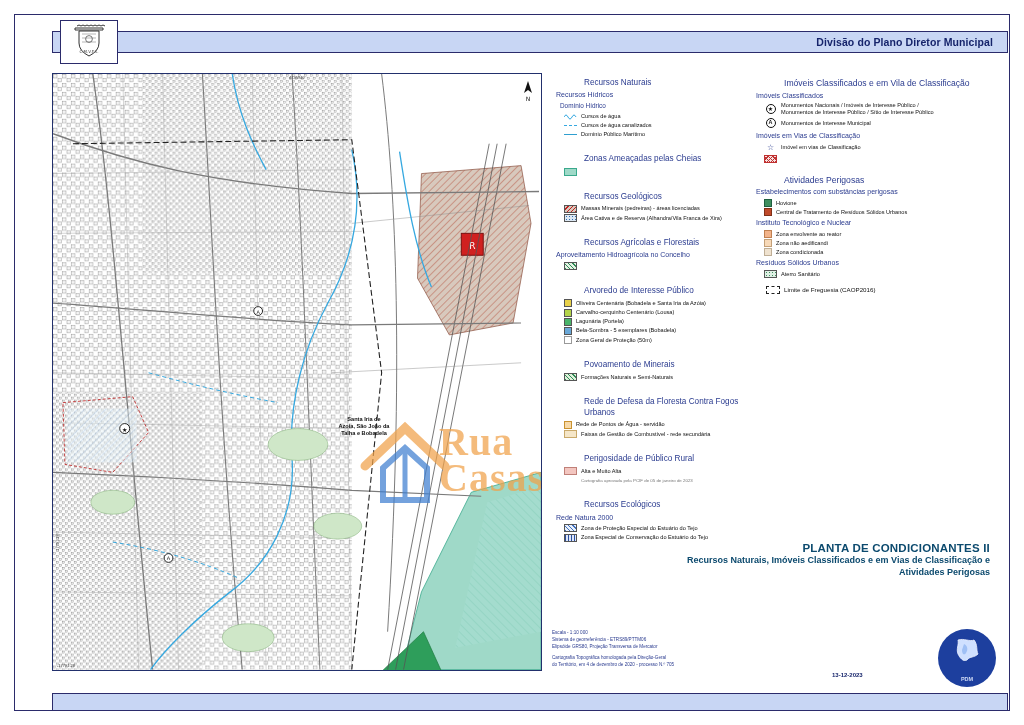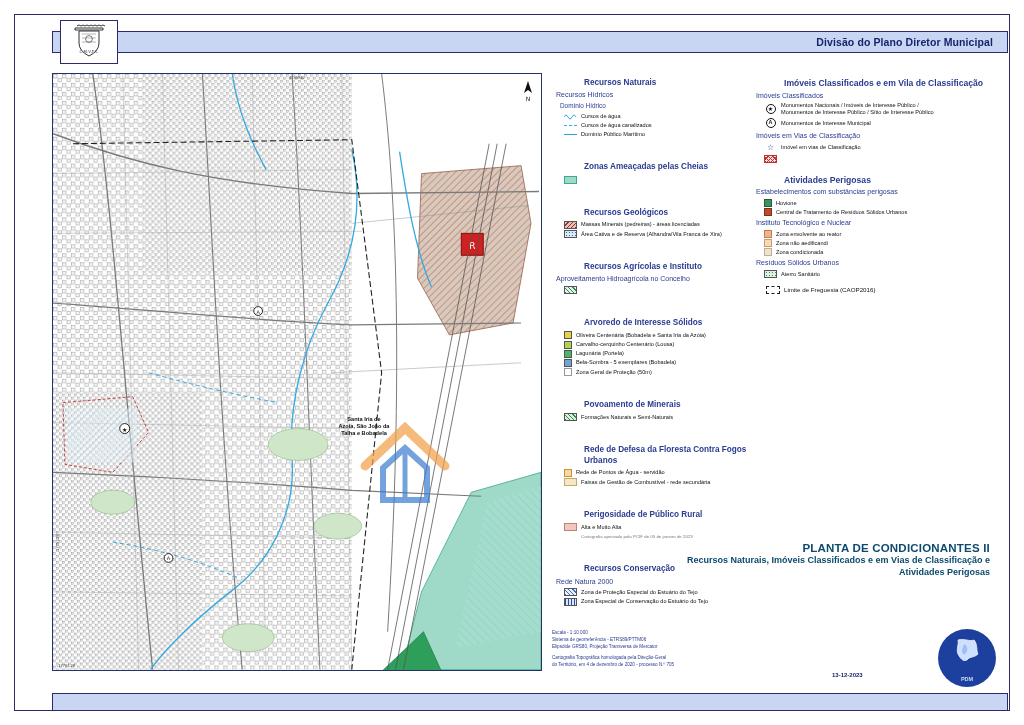"Recursos Naturais" .lg-h1 { font-weight: bold -> normal }
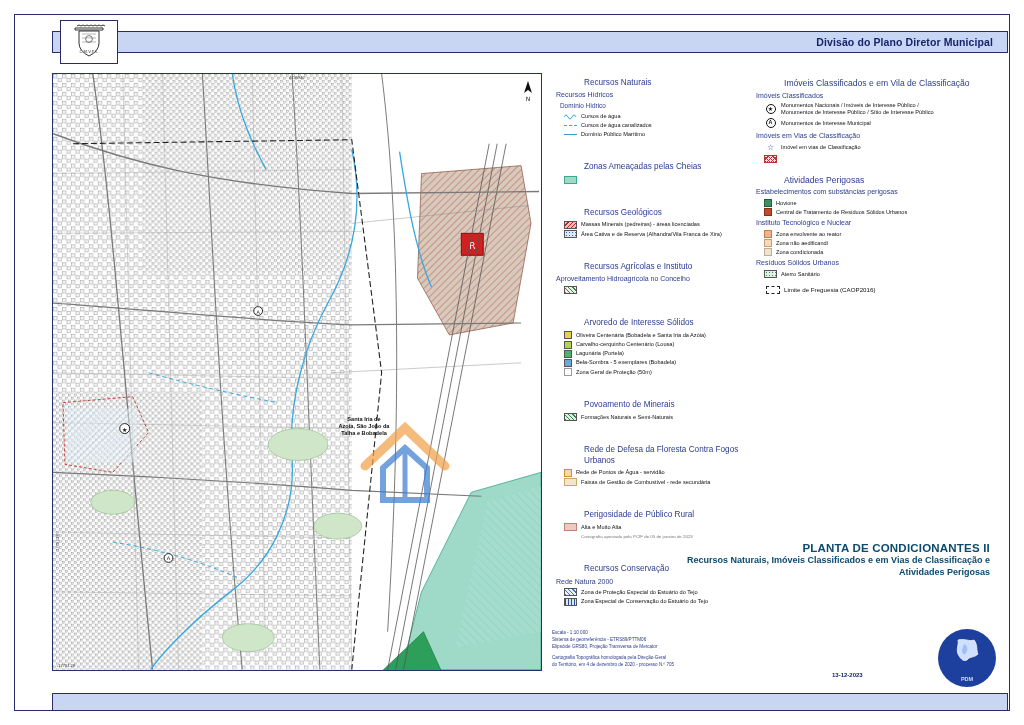"Zonas Ameaçadas pelas Cheias" .lg-h1.tight { margin-top: 24px -> 16px }
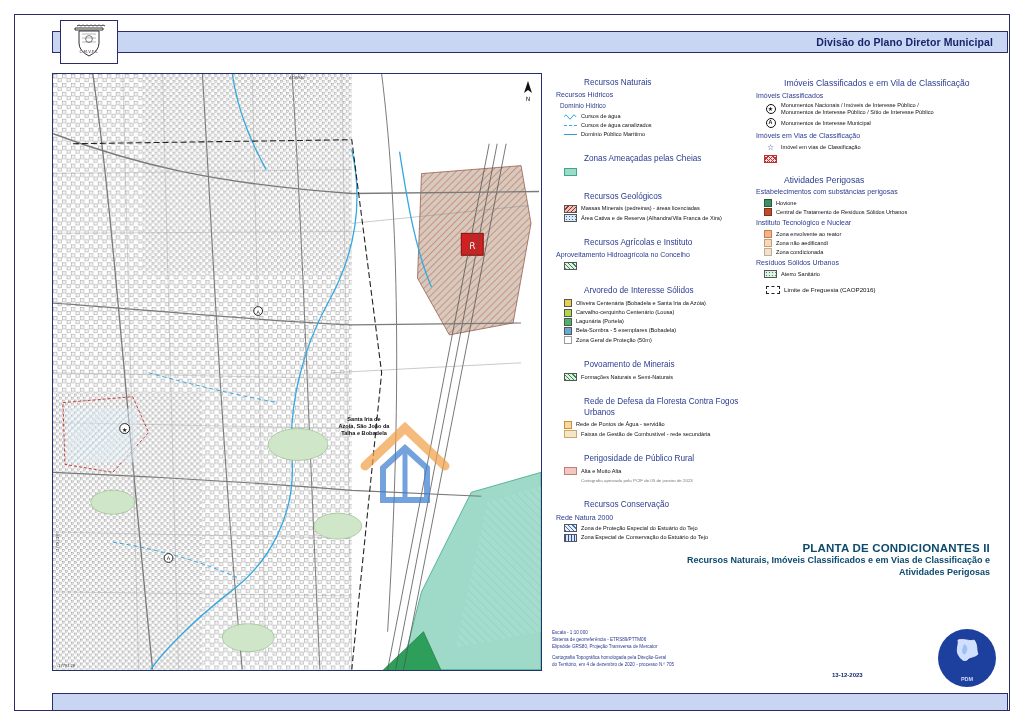"Recursos Agrícolas e Instituto" div.lg-h1 { text: Instituto -> Florestais }
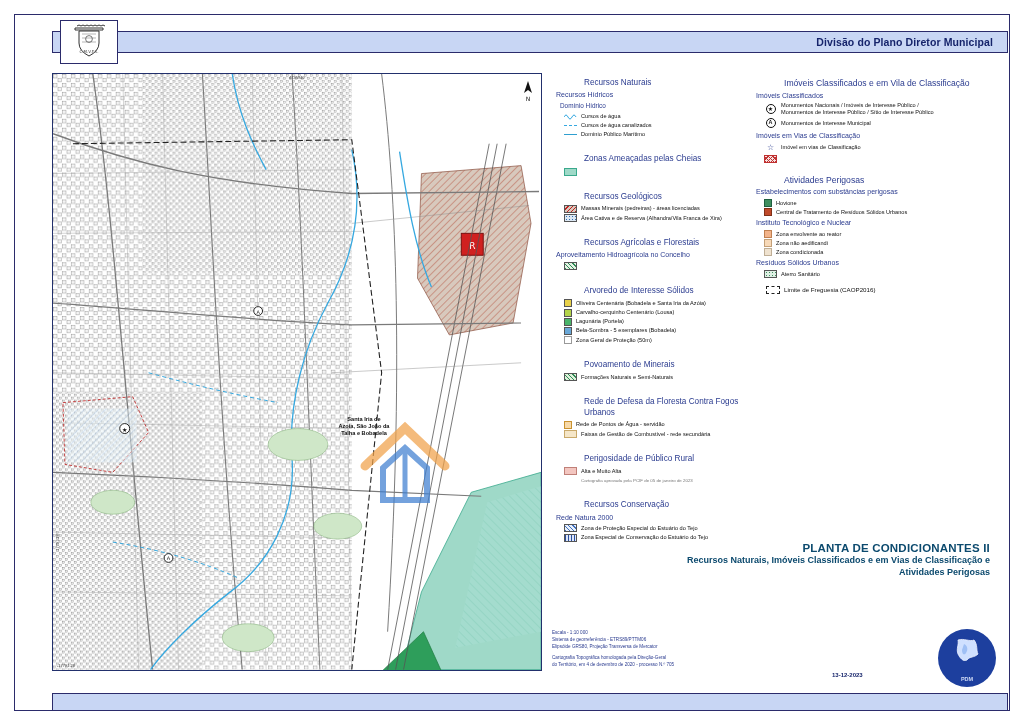"Arvoredo de Interesse Sólidos" div.lg-h1 { text: Sólidos -> Público }
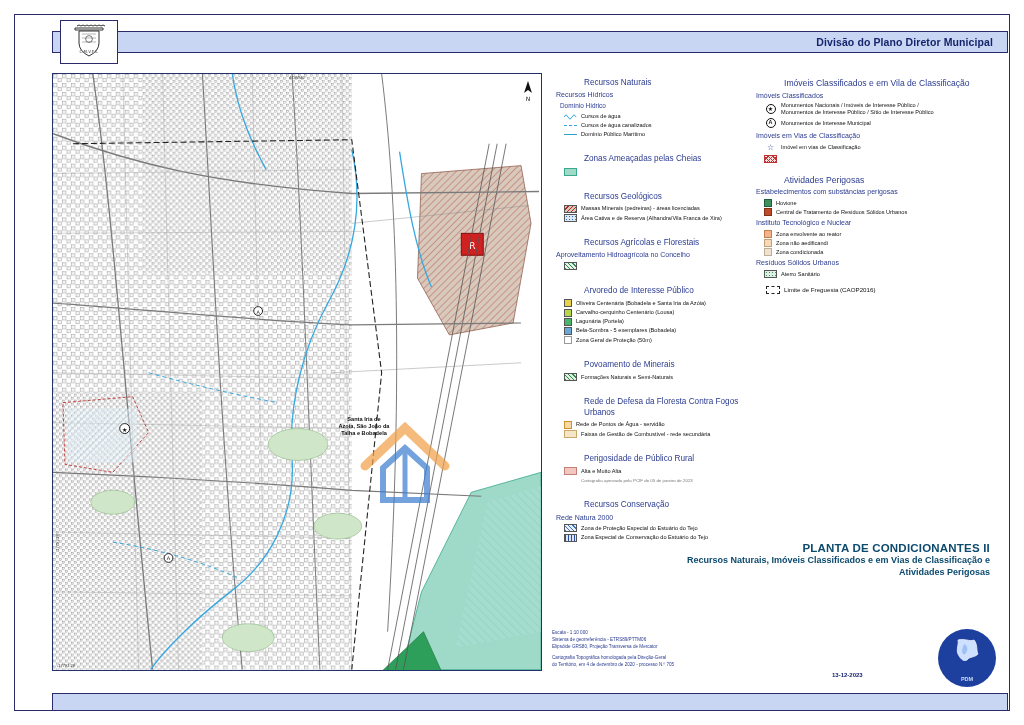"Rua" div.wm-text { html: none -> <div>Rua<br>Casas</div> }
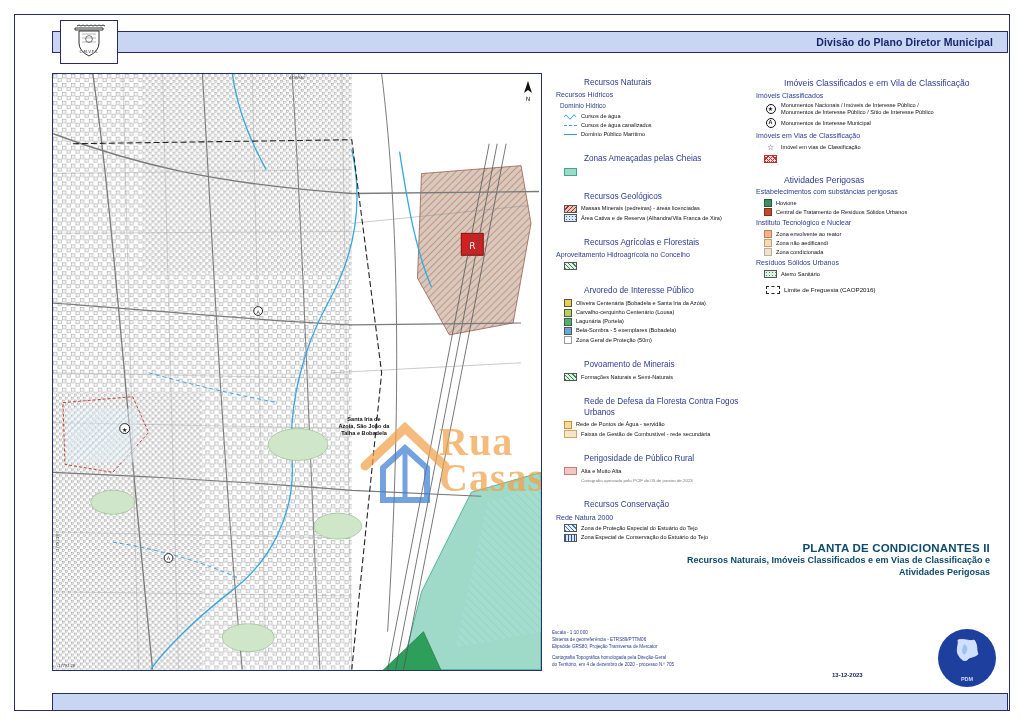"Recursos Conservação" div.lg-h1 { text: Conservação -> Ecológicos }
